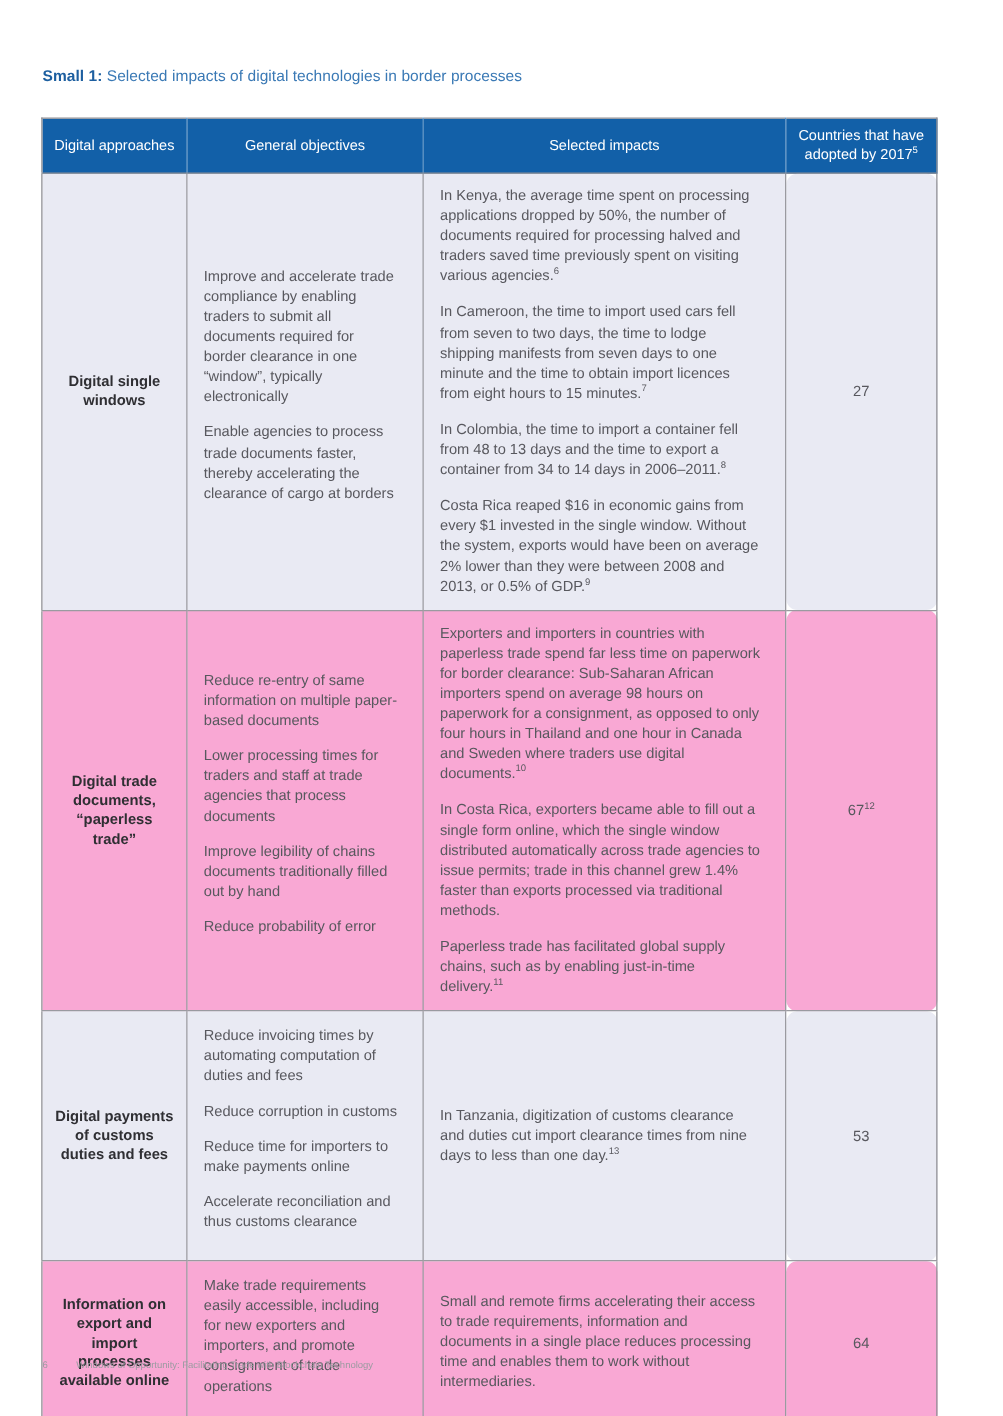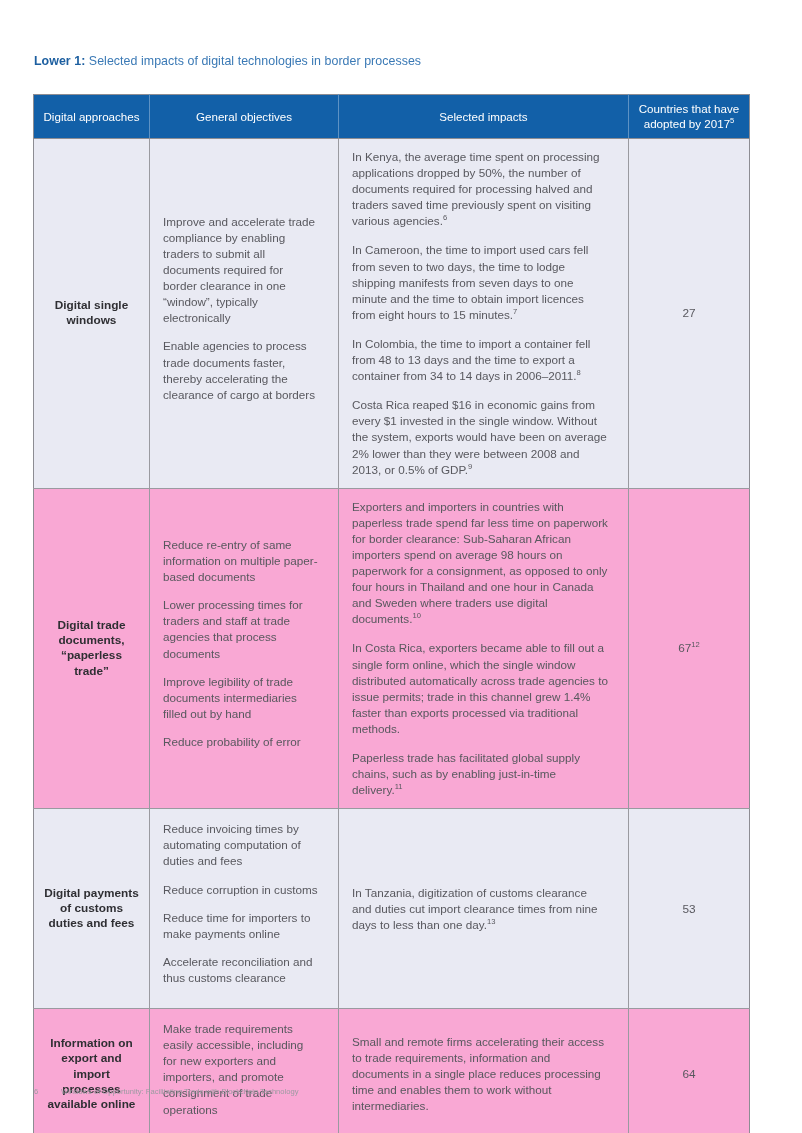"Lower 1:" span.caption-label { text: Lower -> Small }
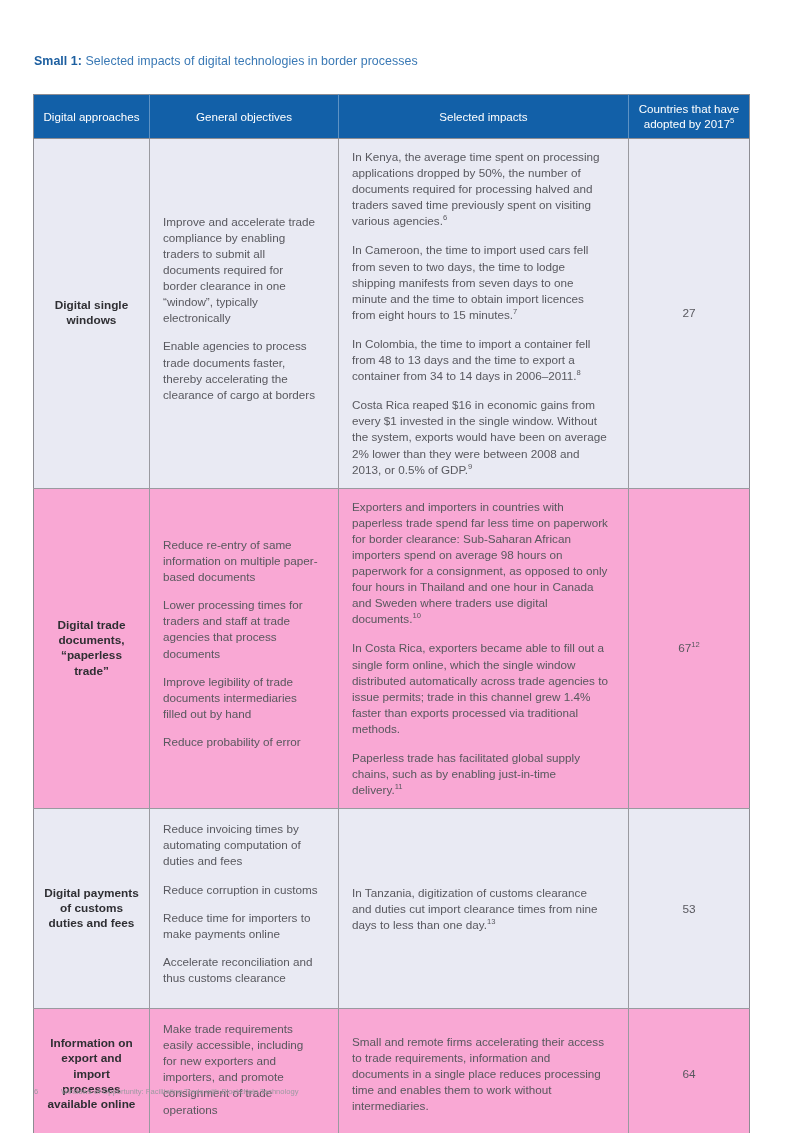"27" tbody td:last-child { border-radius: none -> 9px }
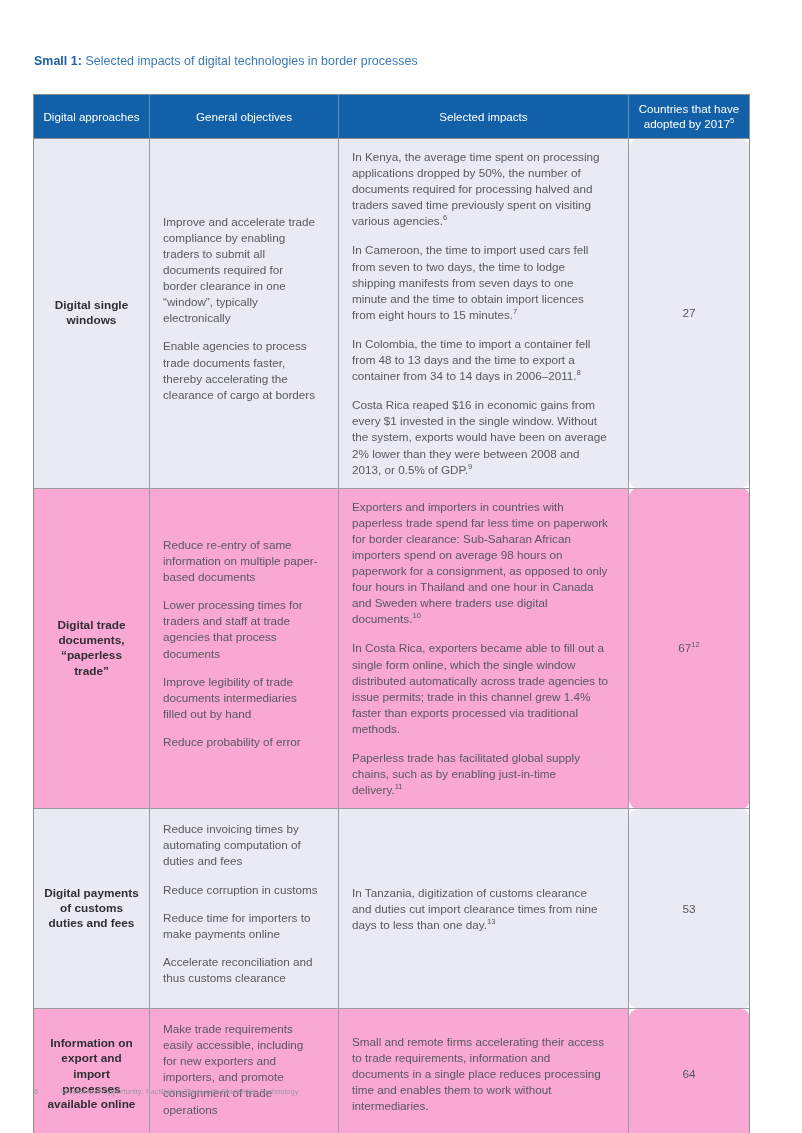"Improve legibility of trade documents" p.para { text: trade documents intermediaries -> chains documents traditionally }
